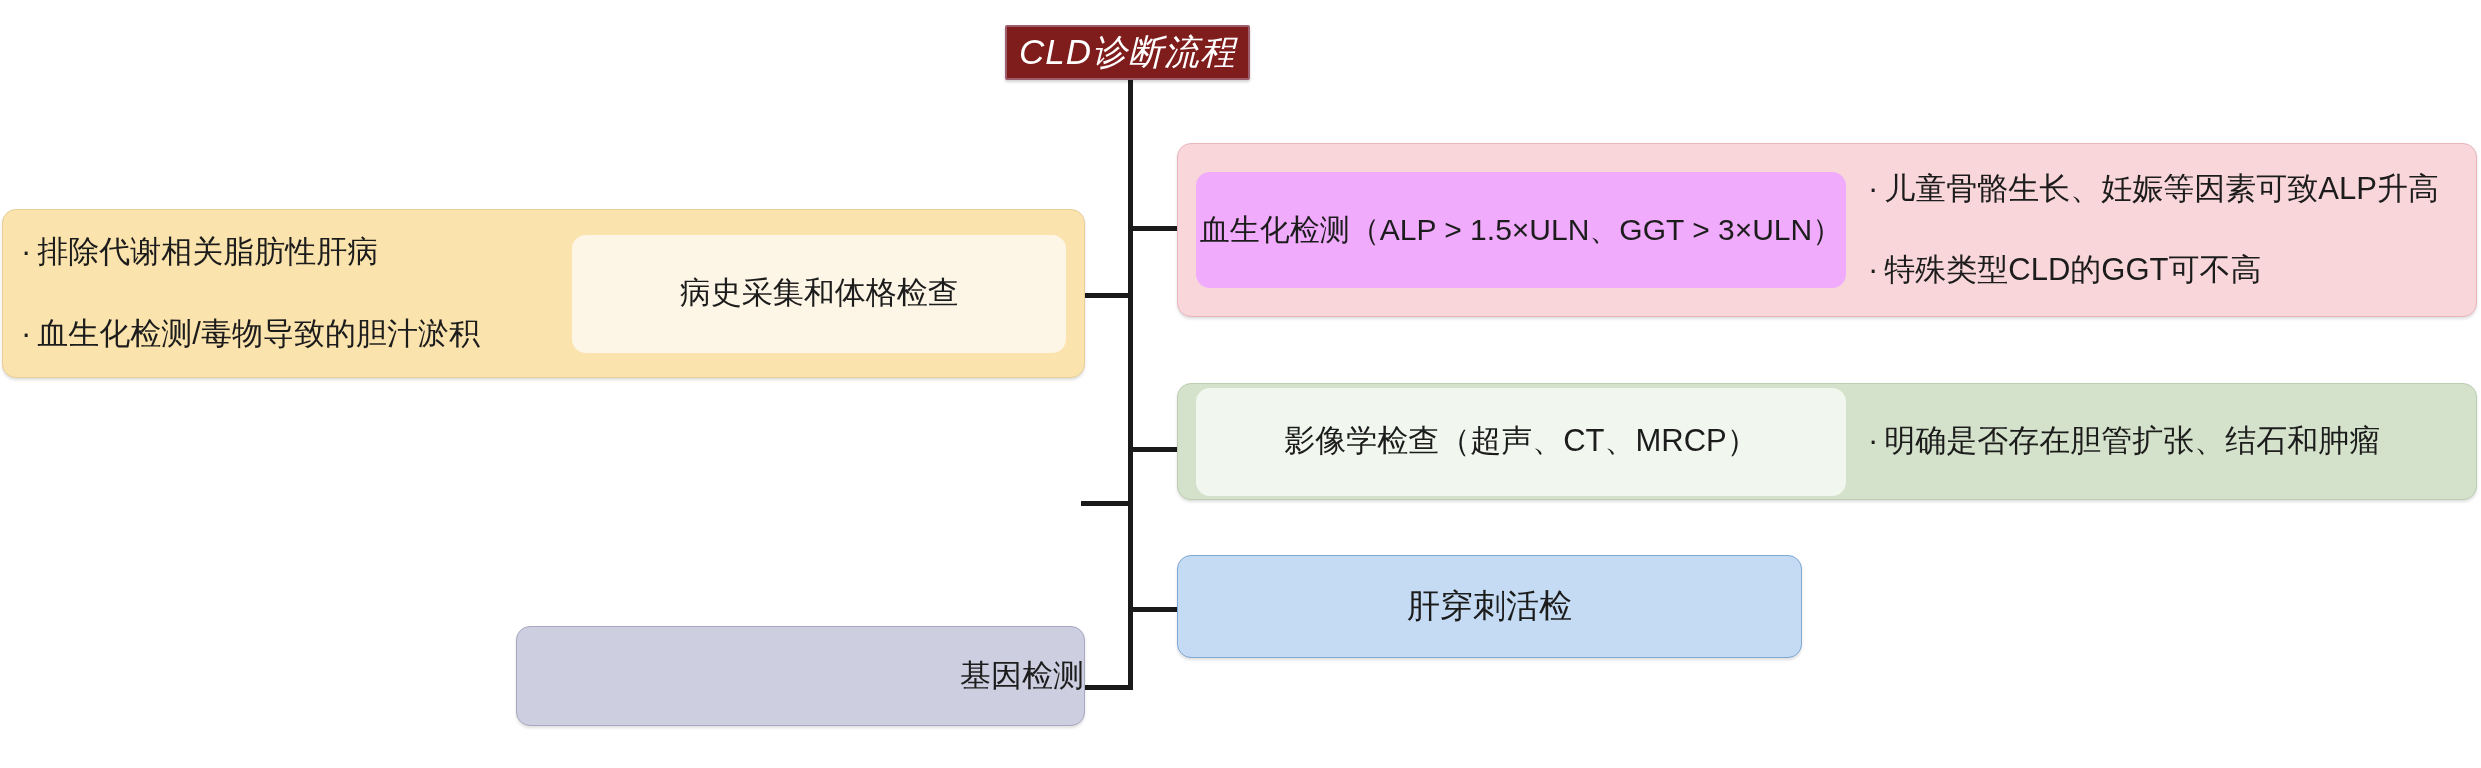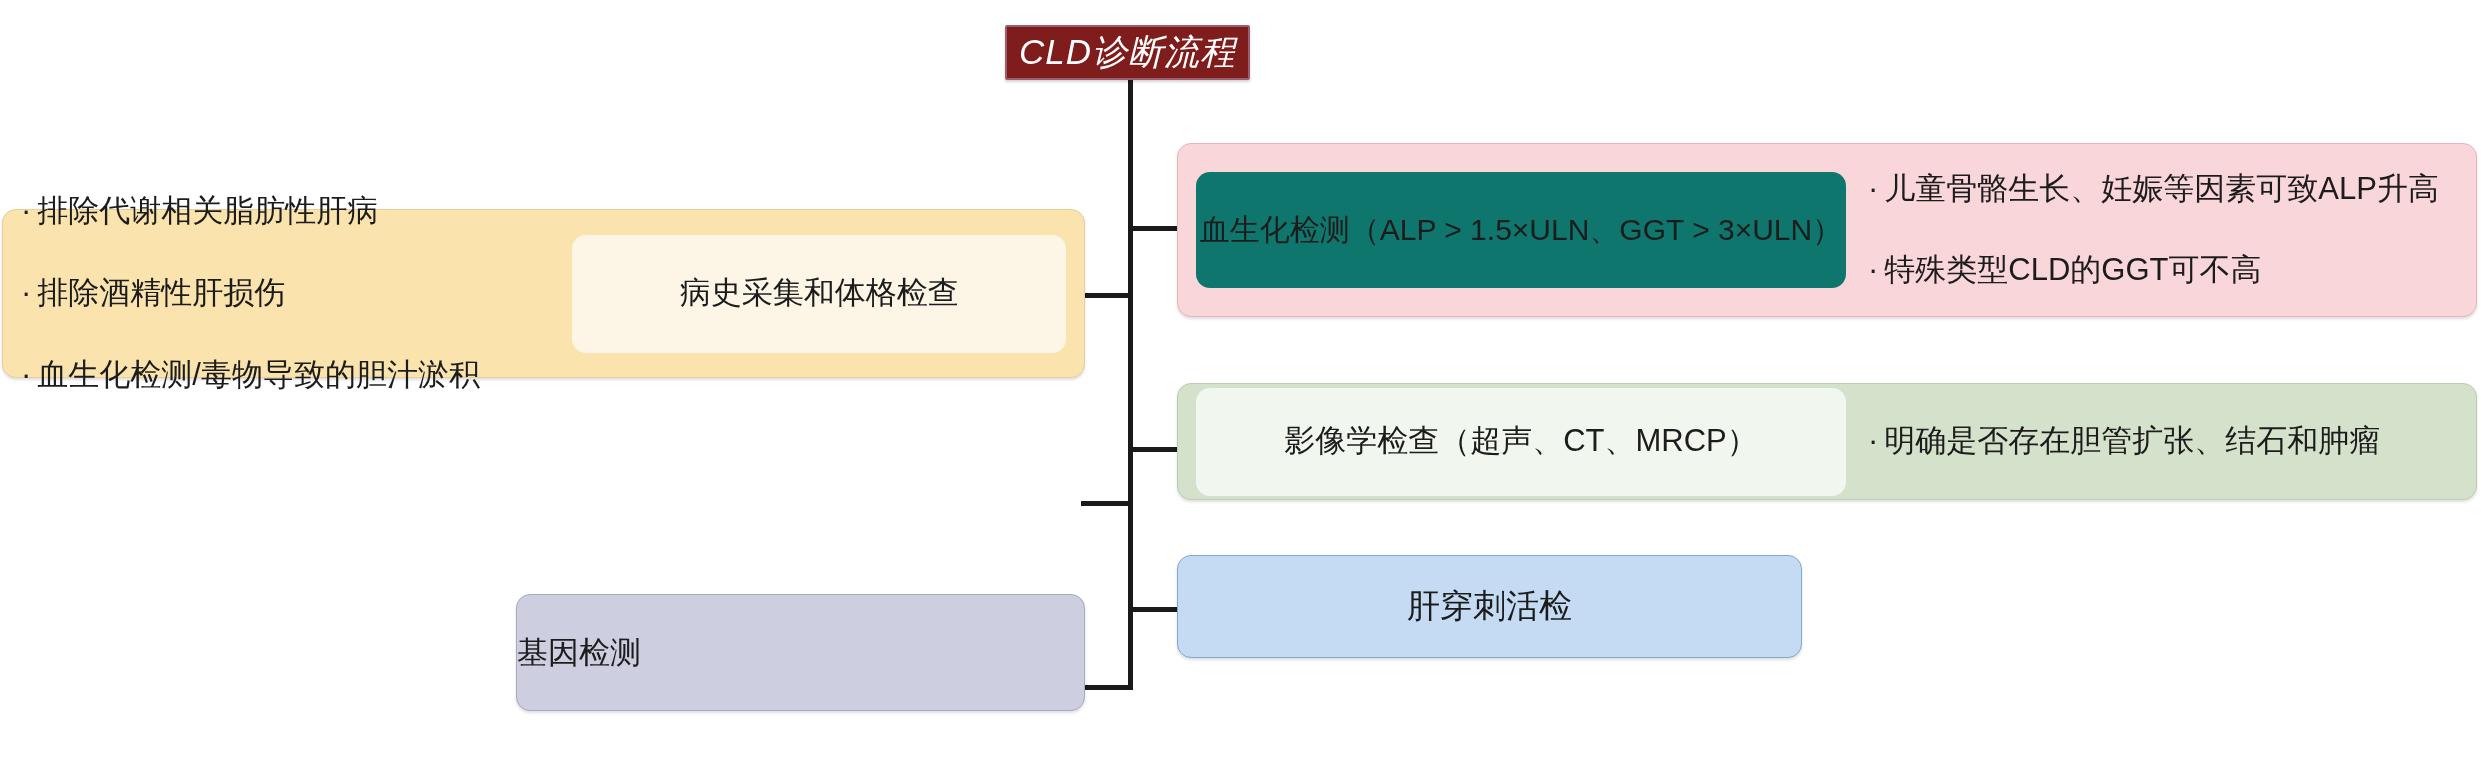"血生化检测（ALP > 1.5×ULN、GGT > 3×ULN）" .n-pink .chip { background: #0f766e -> #f0abfc }
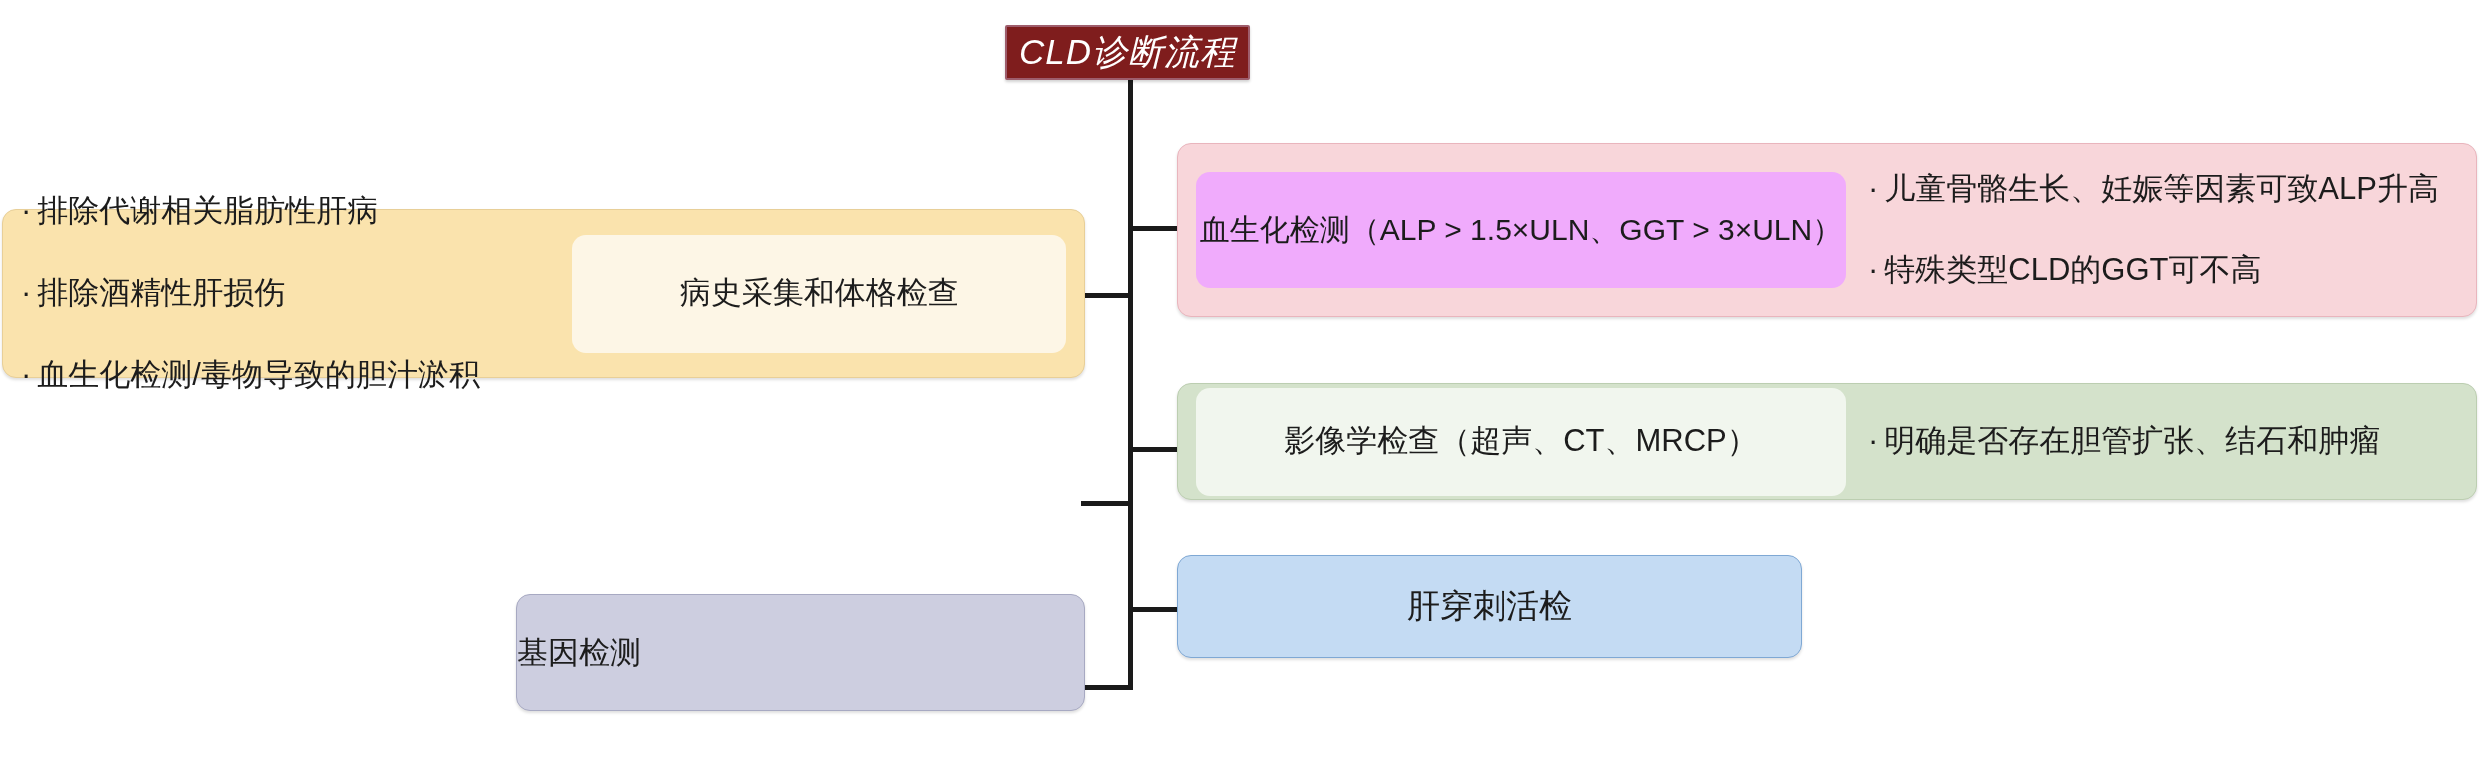"排除酒精性肝损伤" span.bl { html: <span>排除酒精性肝损伤</span> -> none }
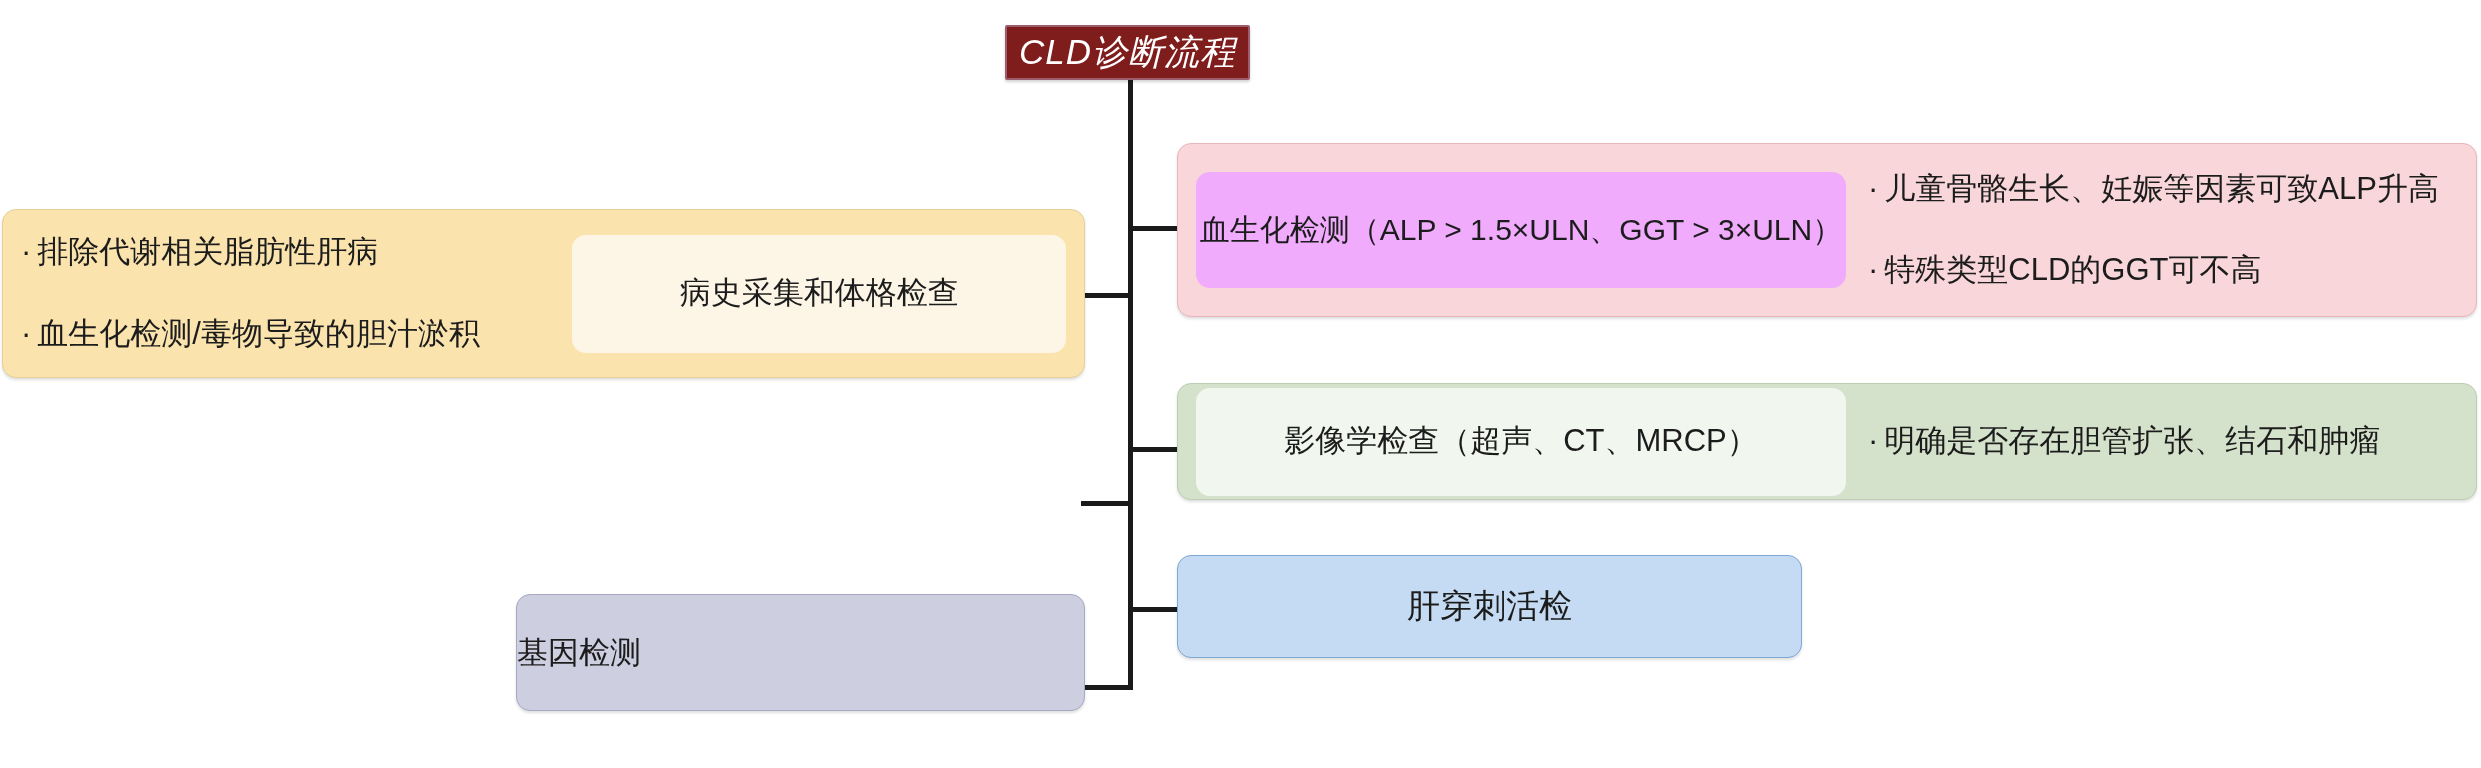"基因检测" div.node { height: 117px -> 100px; justify-content: flex-start -> flex-end; top: 594px -> 626px }
